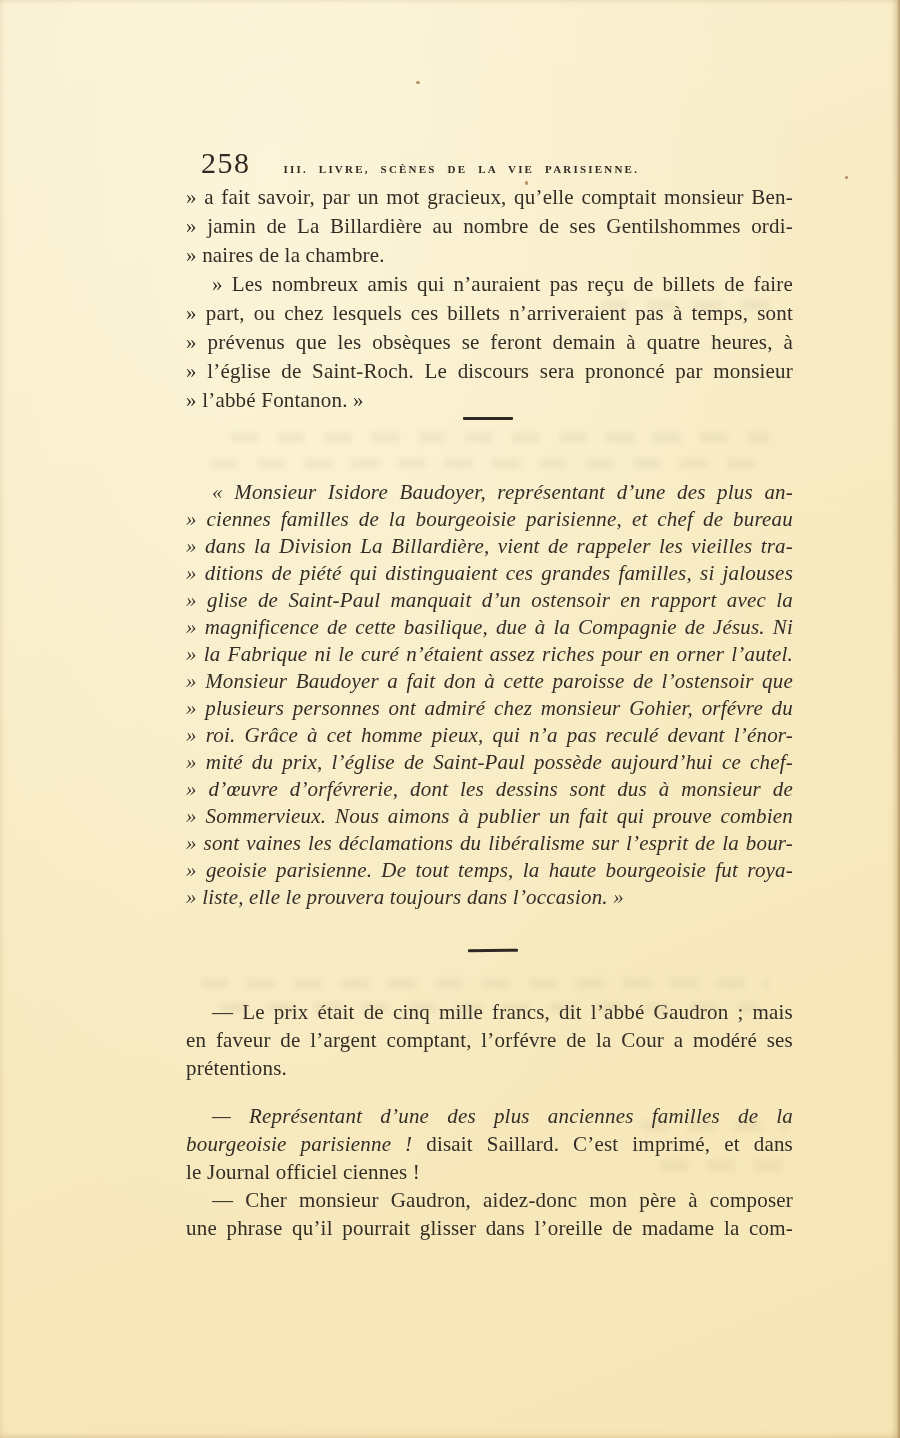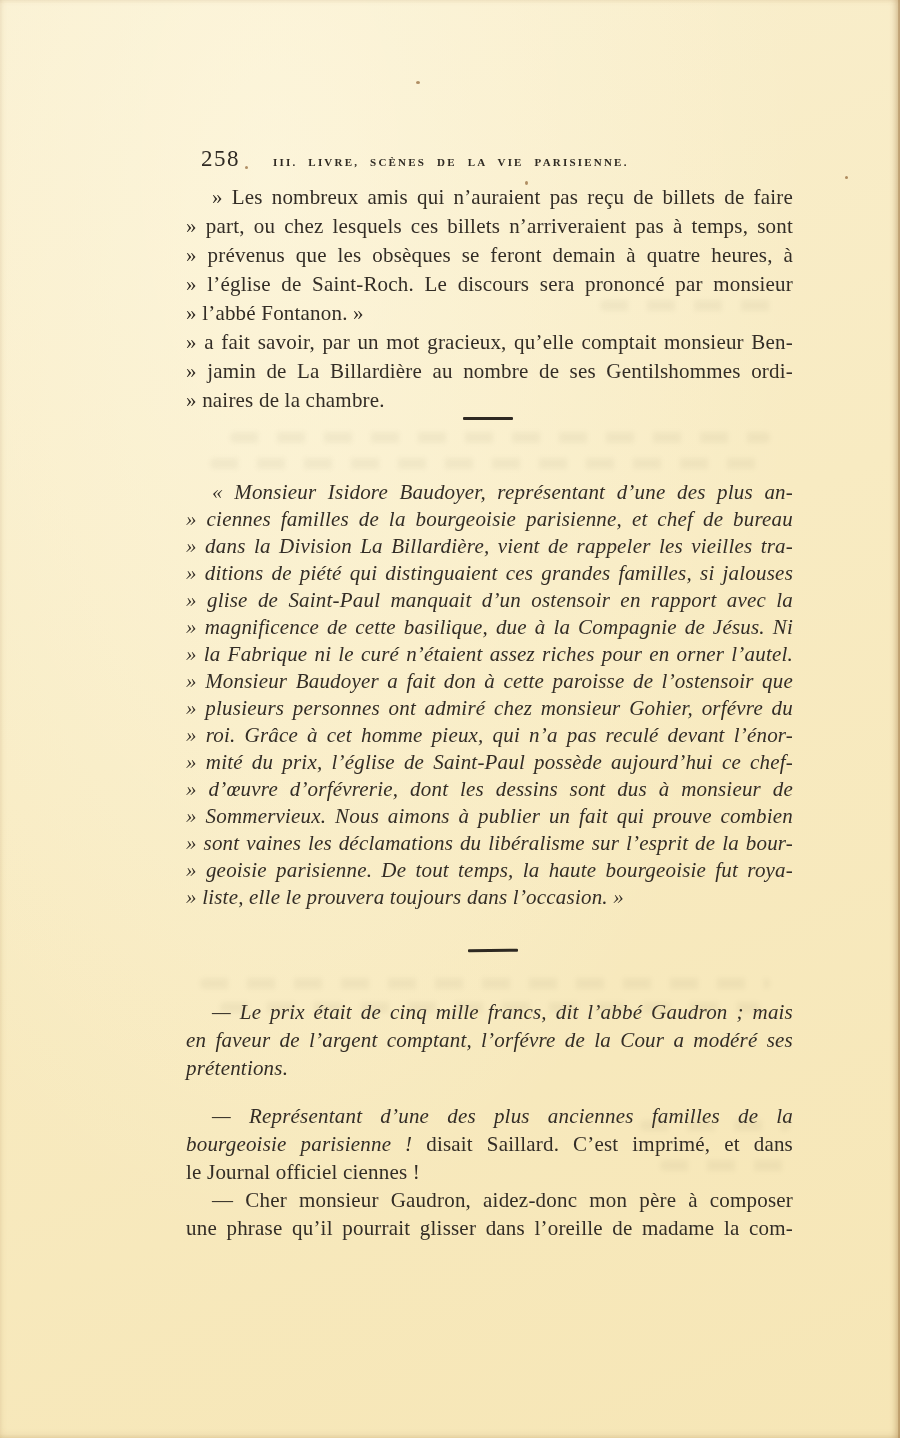"258" .page-number { font-size: 23px -> 30px }
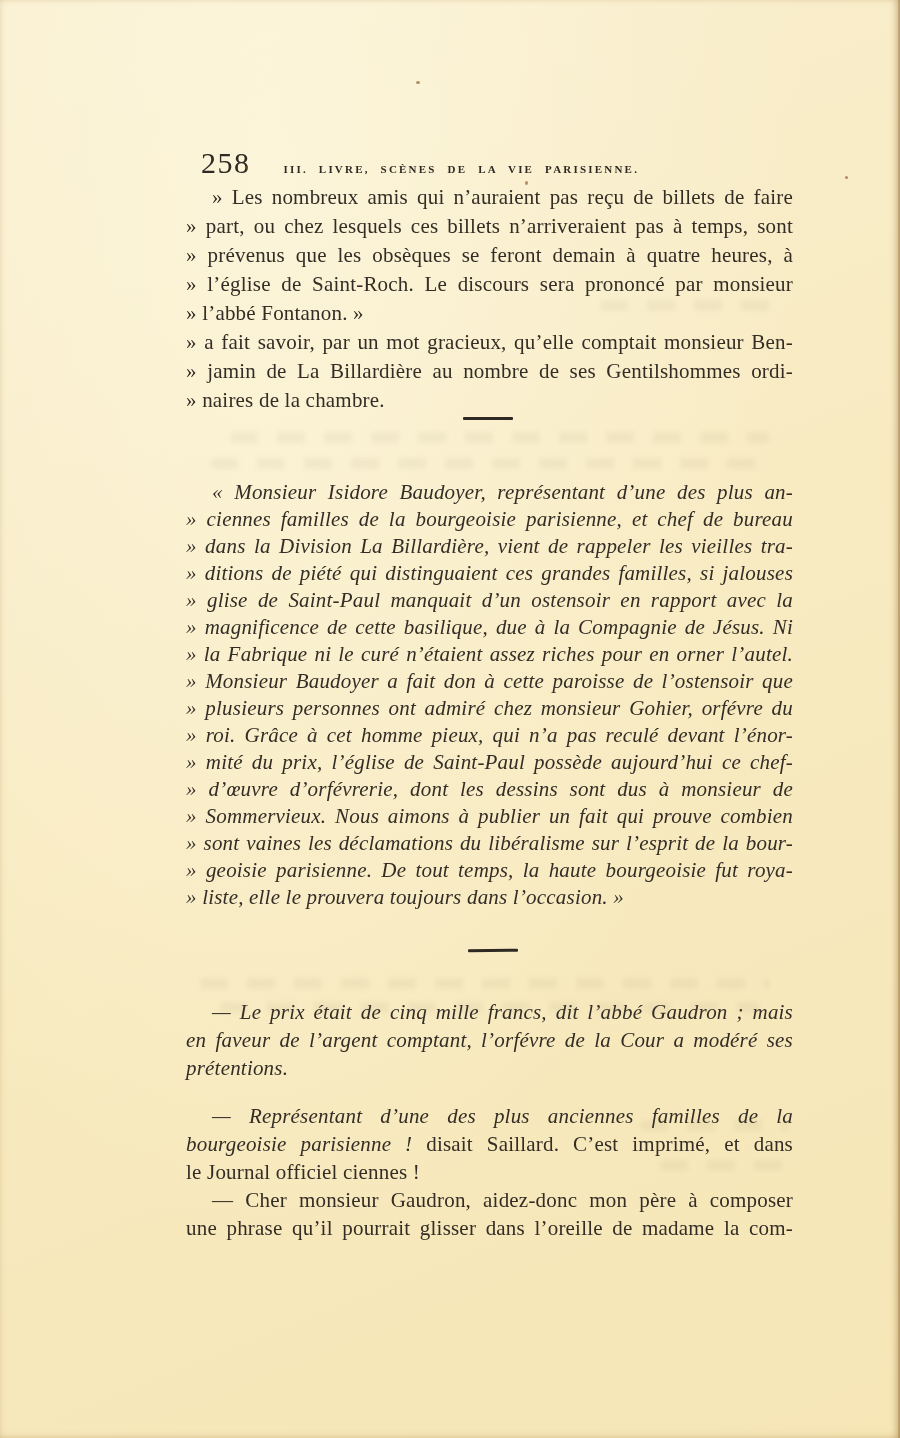"» Les nombreux amis qui" div.para { order: before "» a fait savoir, par" -> after "» a fait savoir, par" }
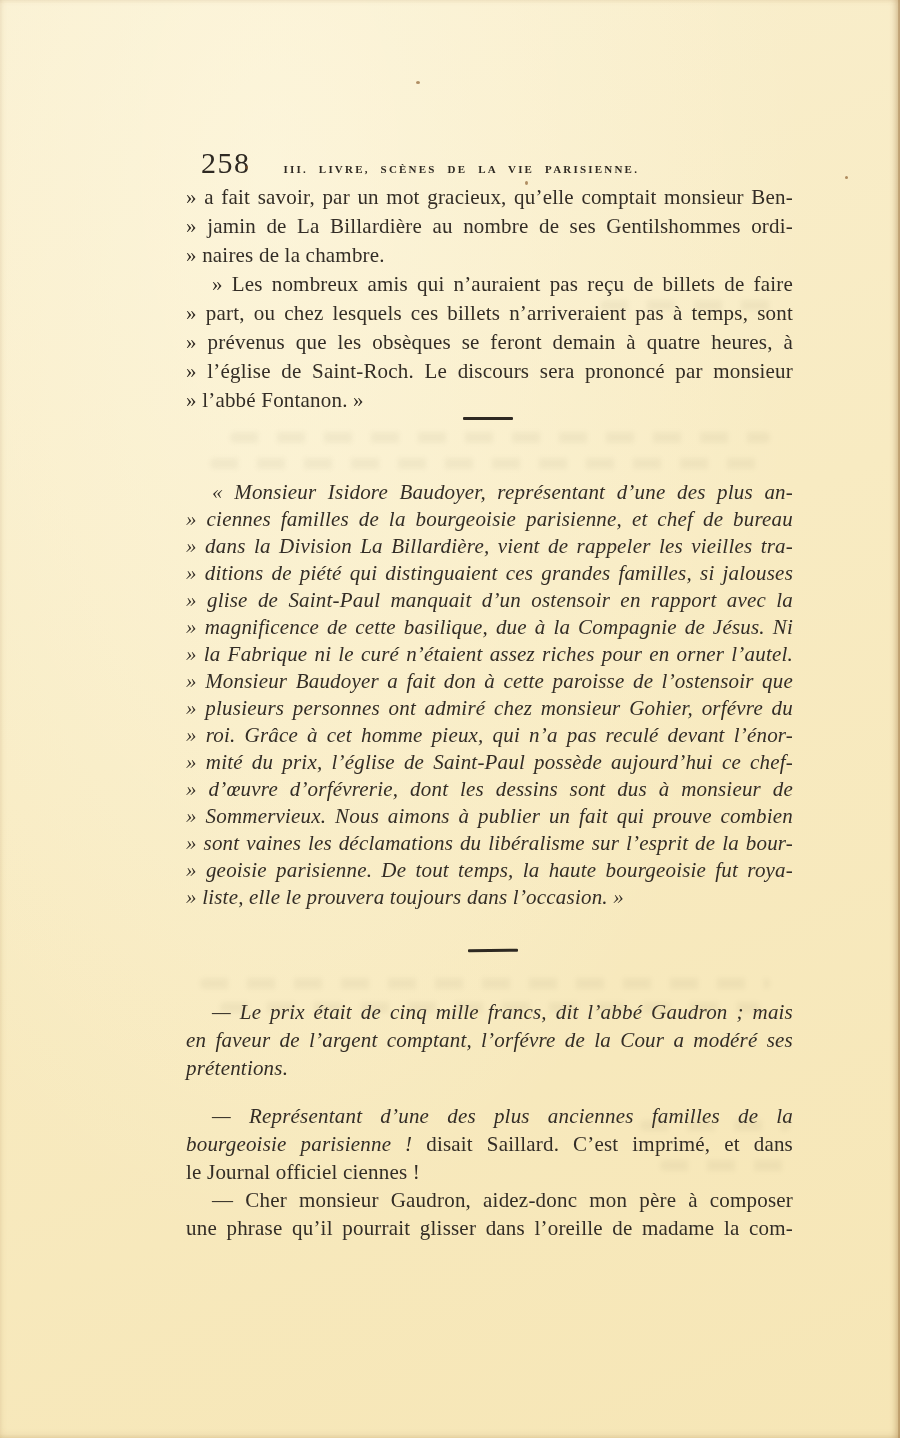"— Le prix était de" .p4 { font-style: italic -> none }
